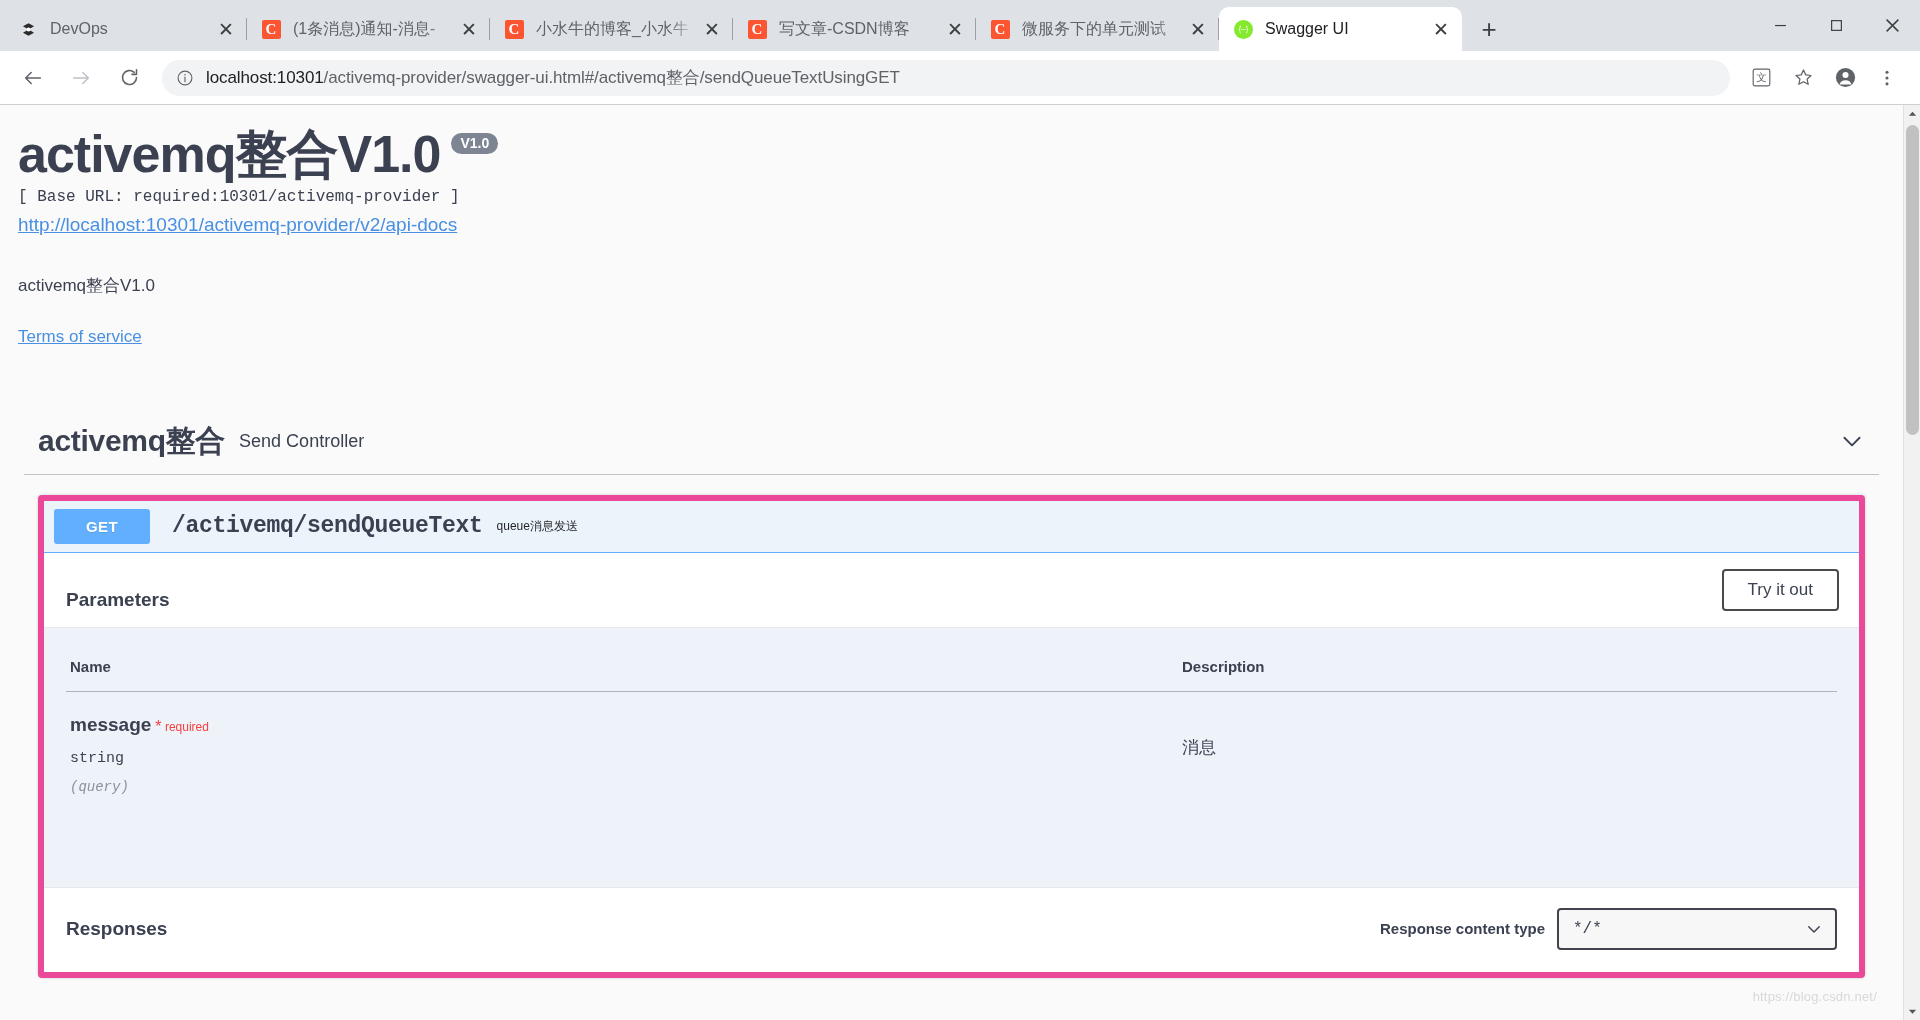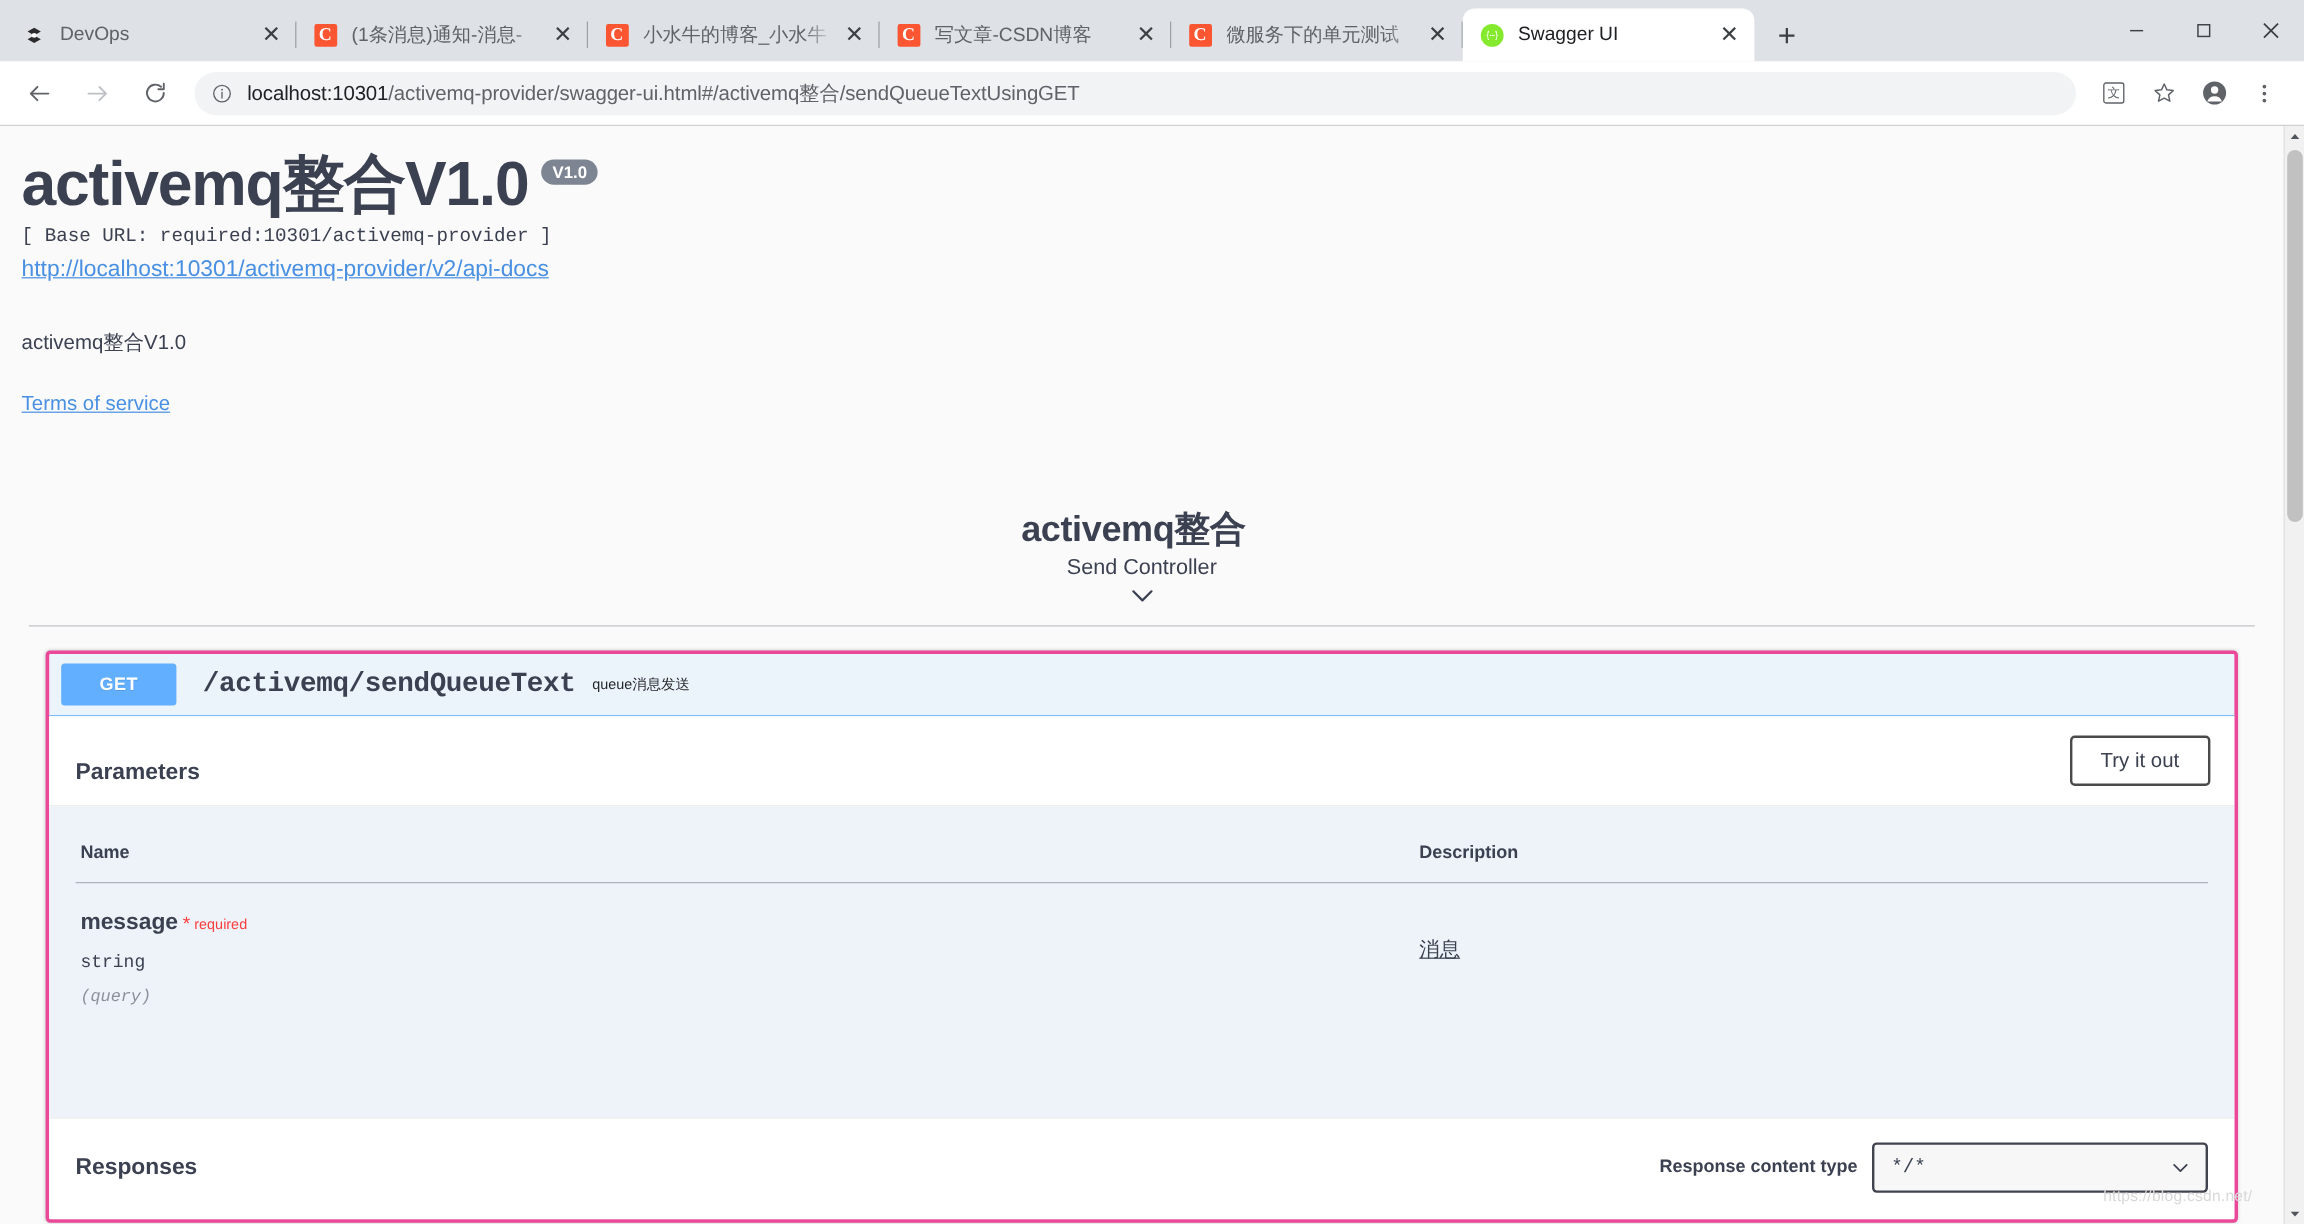"activemq整合" .opblock-tag { flex-direction: column -> none }
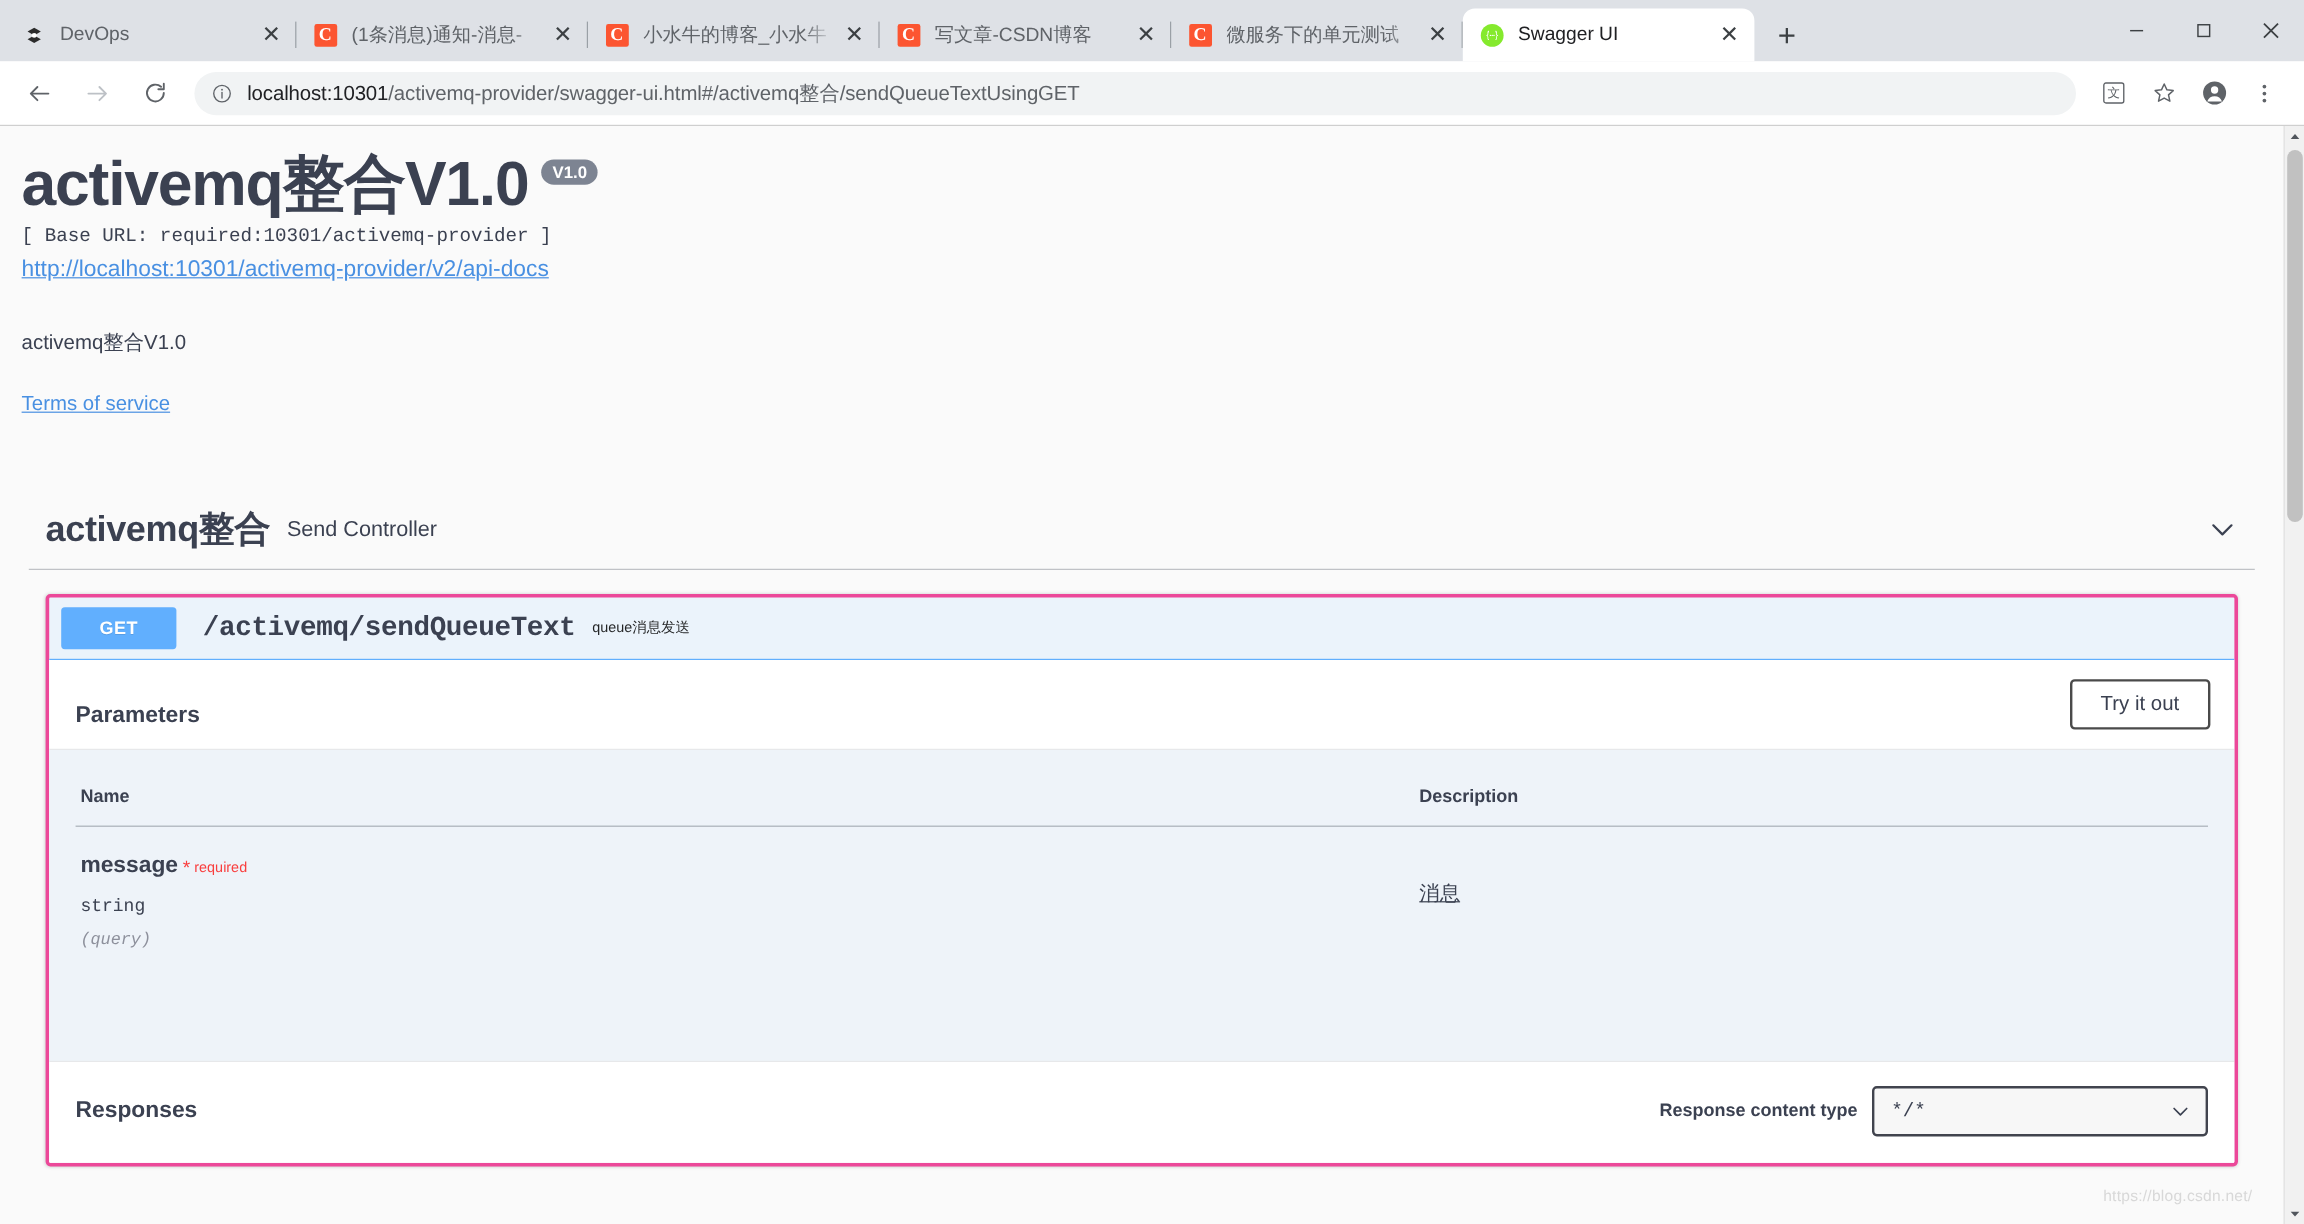"GET" .opblock { border: 3px solid #ec4899 -> 6px solid #ec4899 }
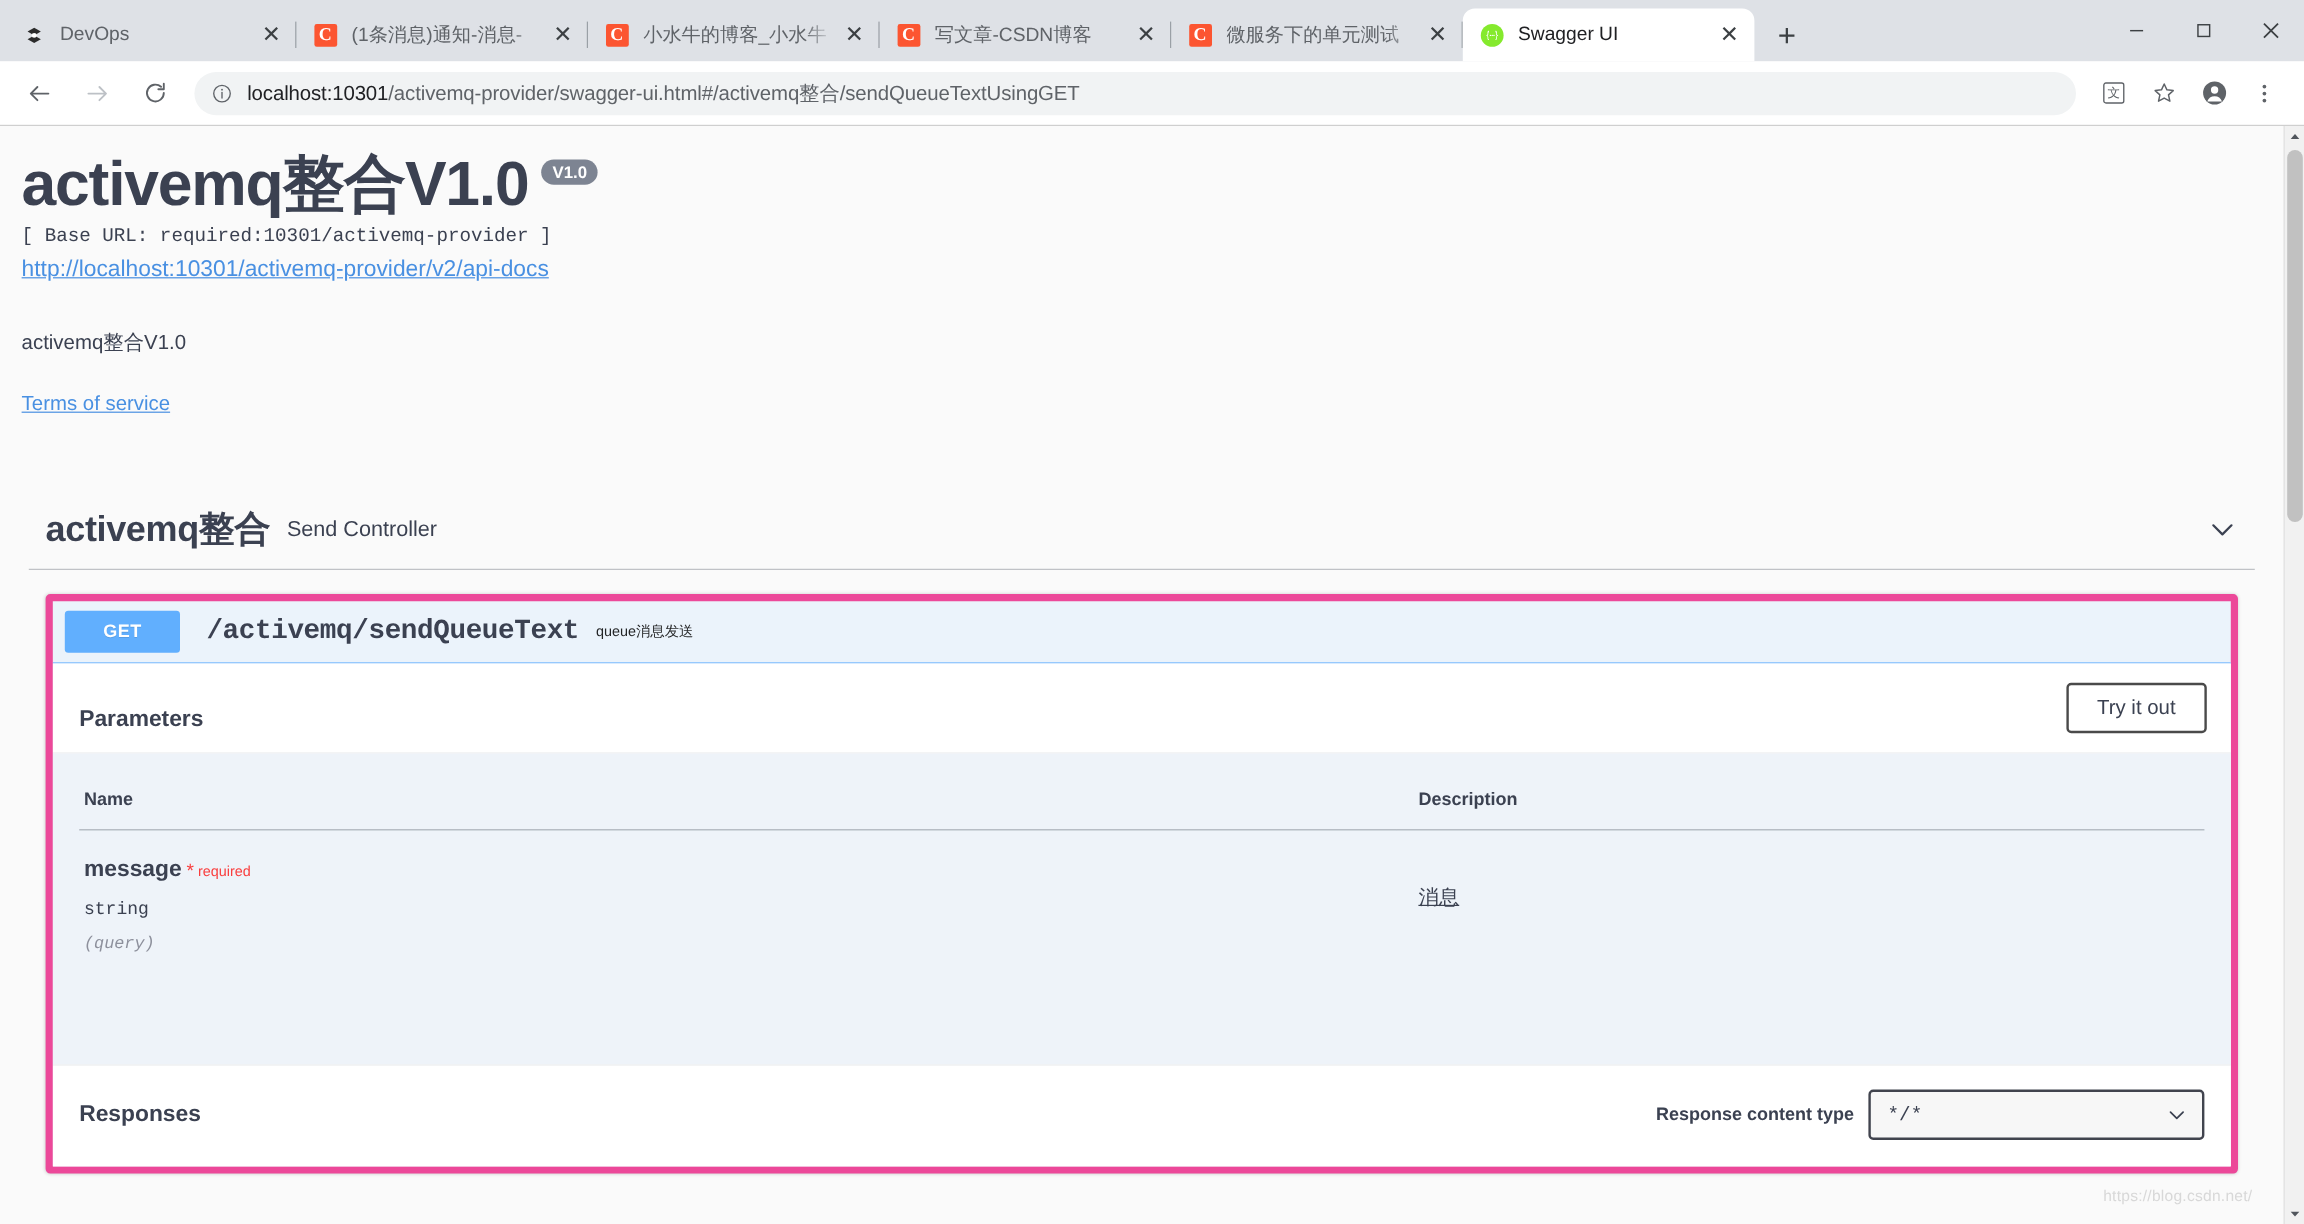"消息" table.params td.col-desc { text-decoration: underline -> none }
